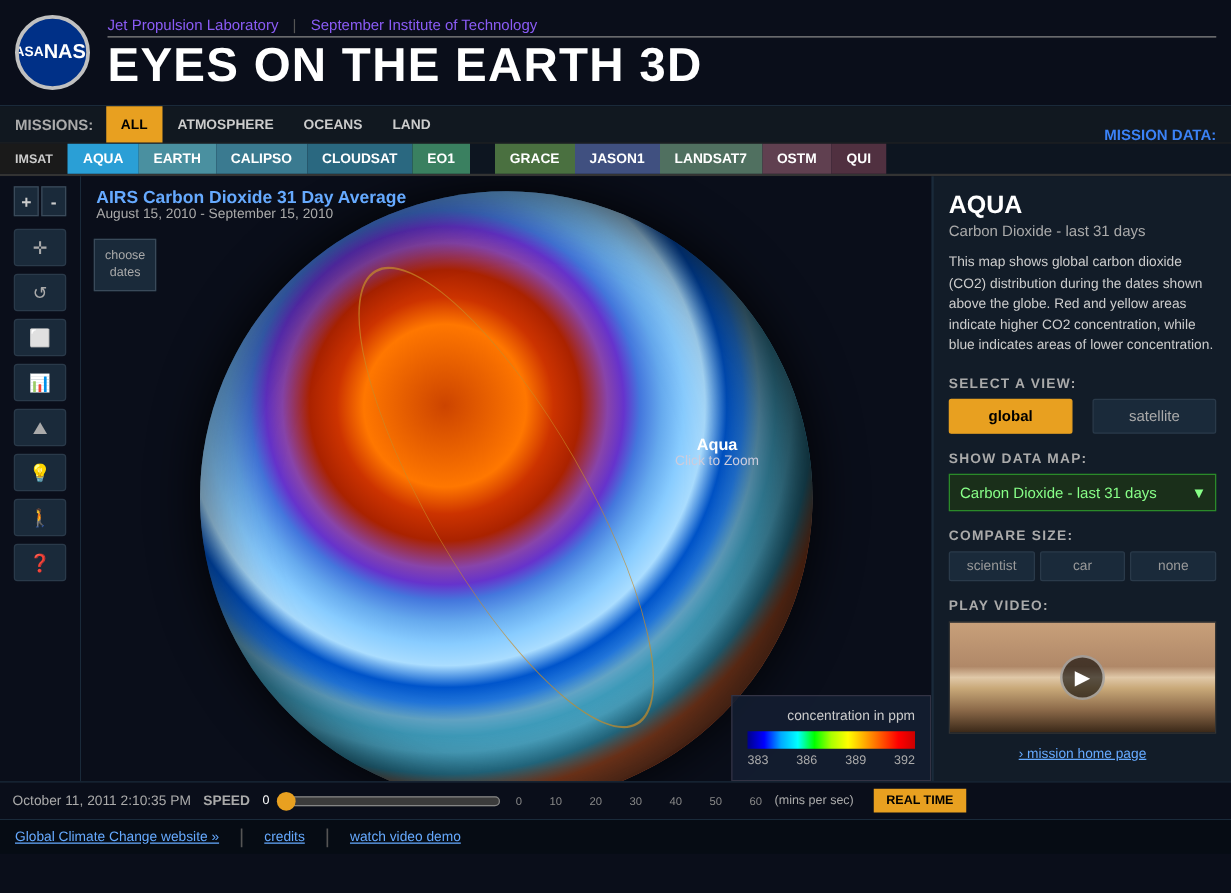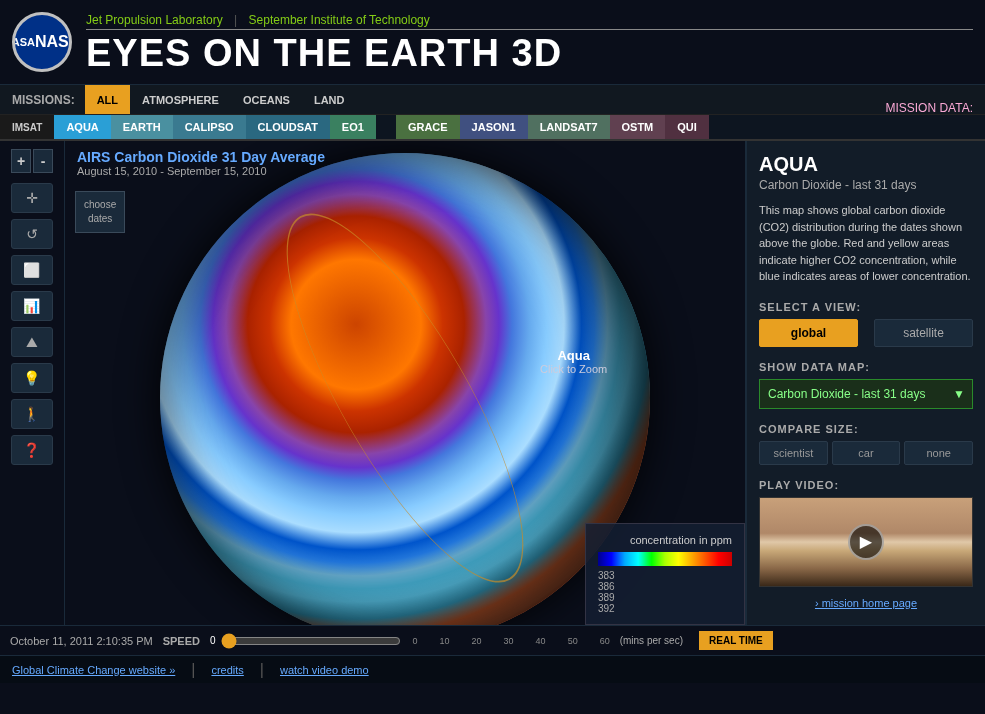"Jet Propulsion Laboratory" #header-subtitle span { color: #84cc16 -> #8b5cf6 }
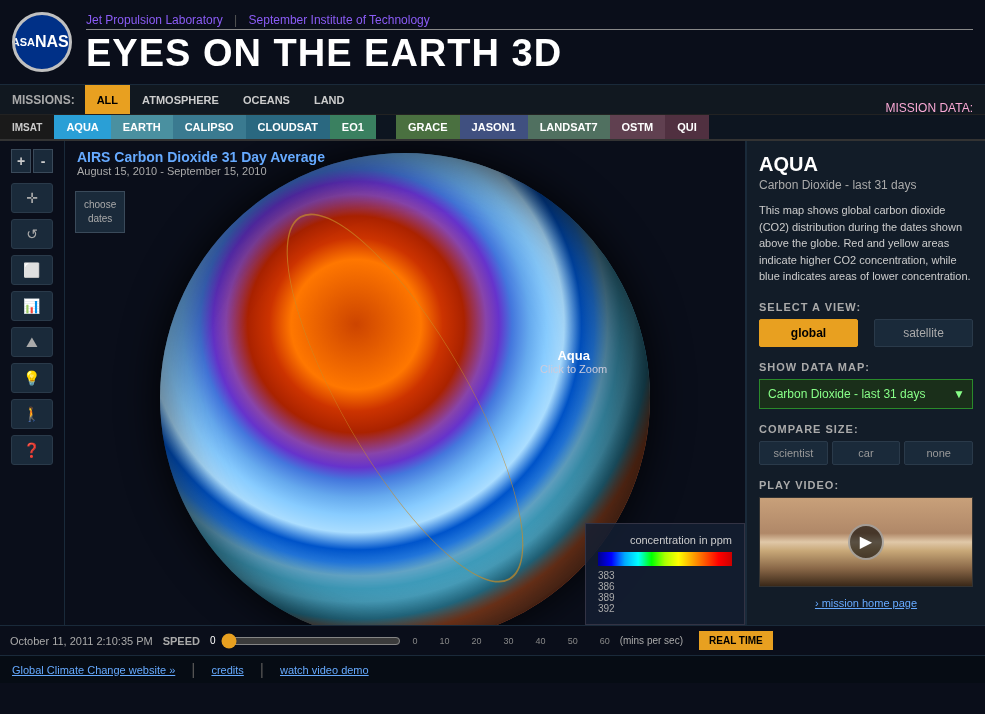"MISSION DATA:" #mission-data-label { color: #f9a8d4 -> #3b82f6; font-weight: normal -> bold }
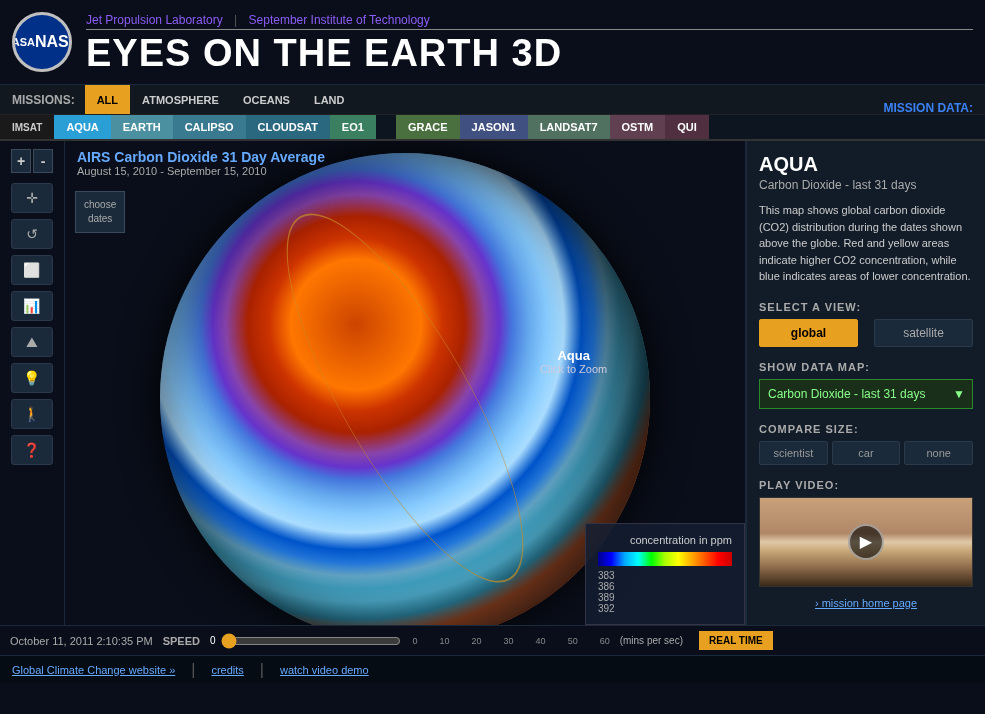"383" #legend-labels { flex-direction: column -> none }
